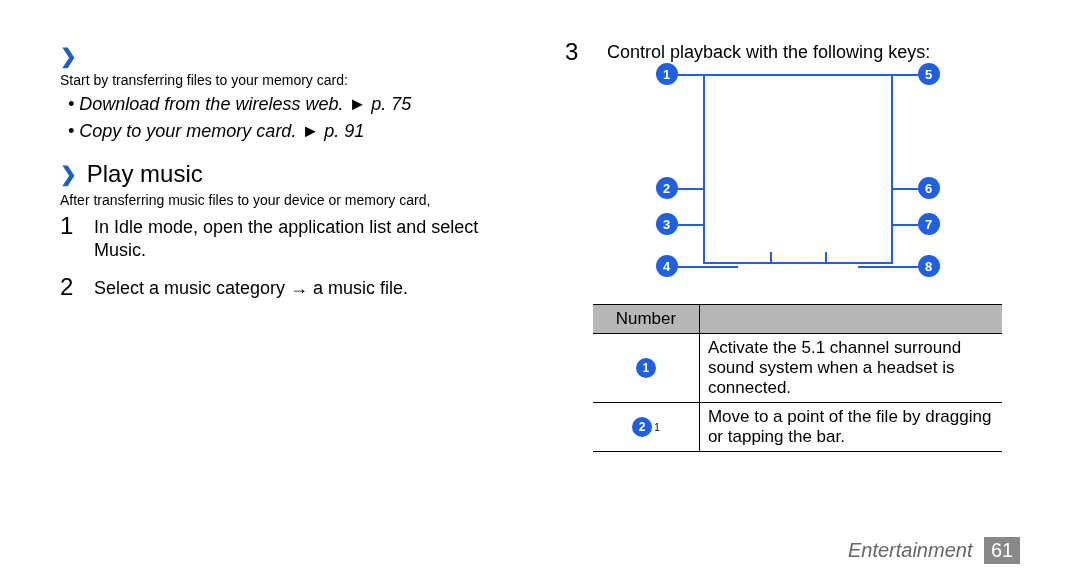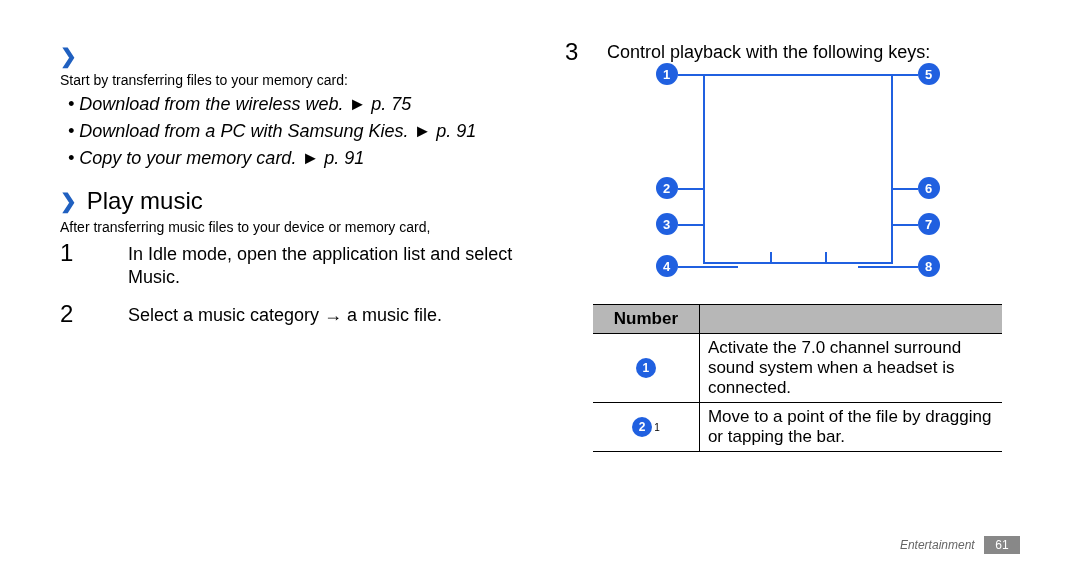"Download from a PC with" li { html: <li> <span>Download from a PC with Samsung Kies.</span> <span> ► </span> <span>p. 91</span> </li> -> none }
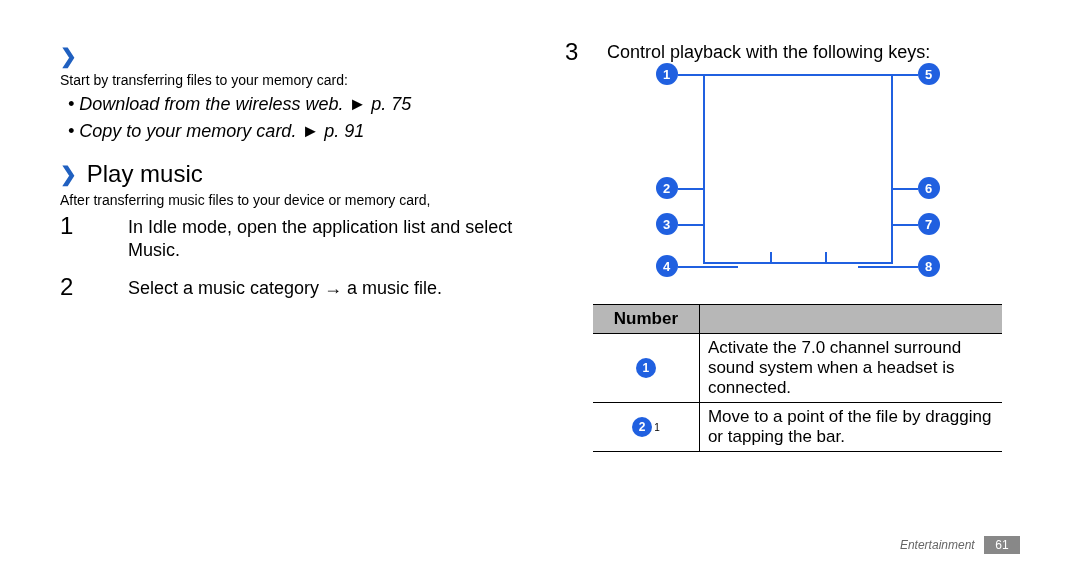"In Idle mode, open the" .steptext { margin-left: 34px -> none }
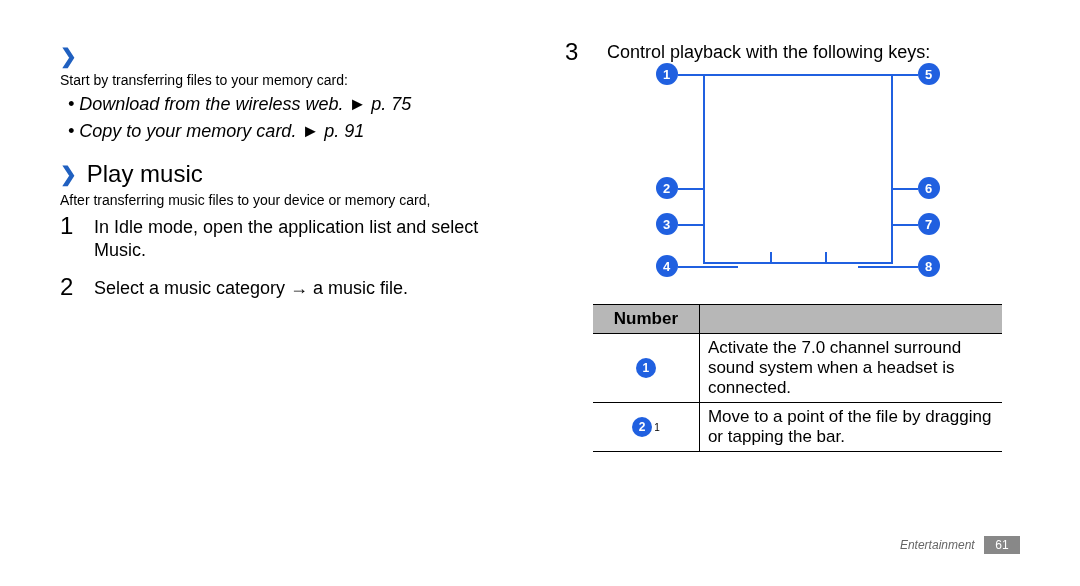"Number" .thead { font-weight: bold -> none }
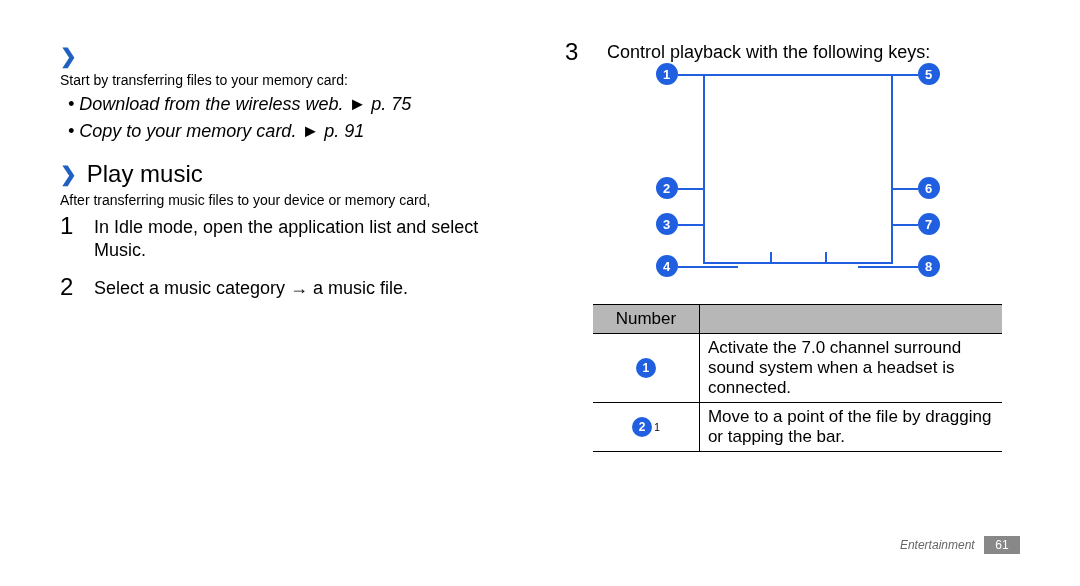"Activate the 7.0 channel surround" div.cell { text: 7.0 -> 5.1 }
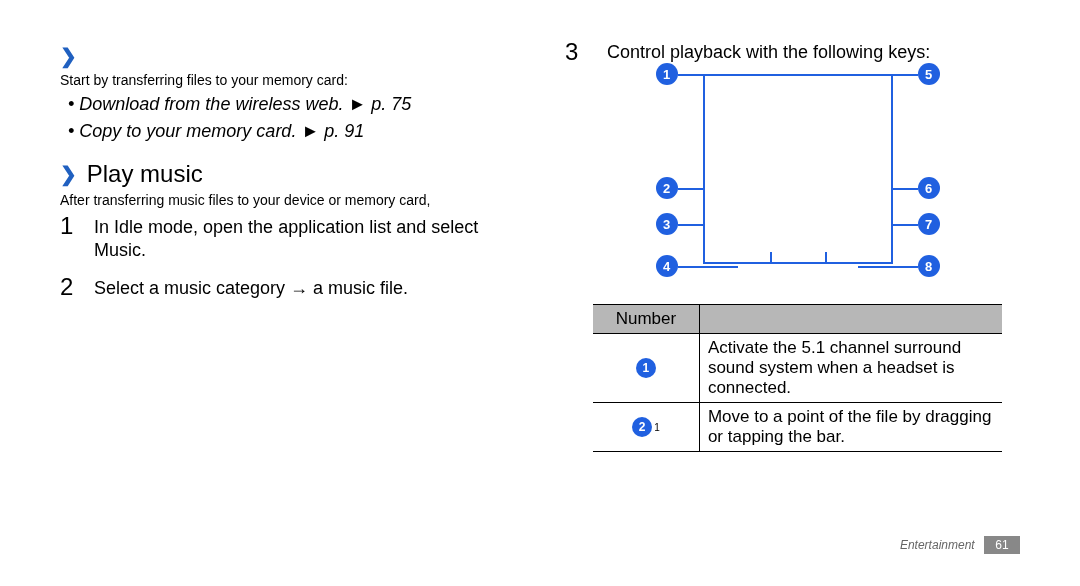"Entertainment 61" .footer { bottom: 32px -> 22px; font-size: 12px -> 20px }
